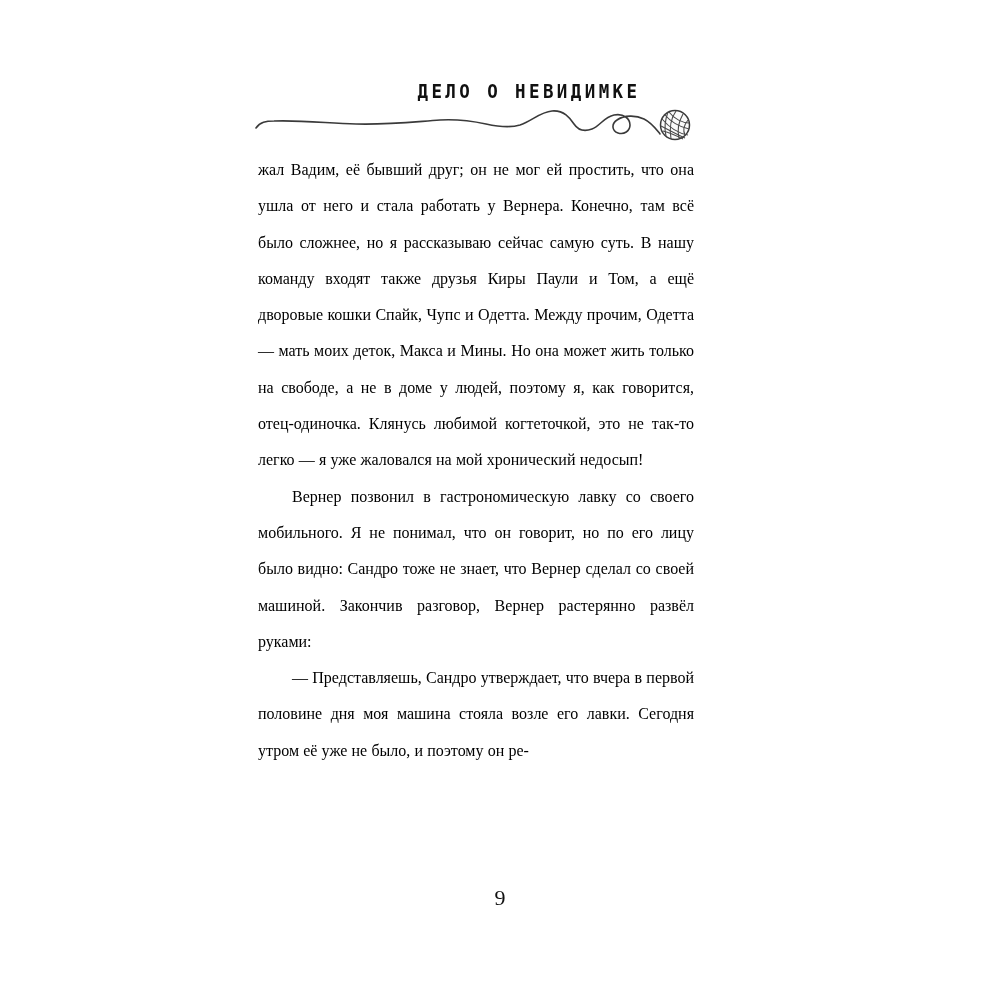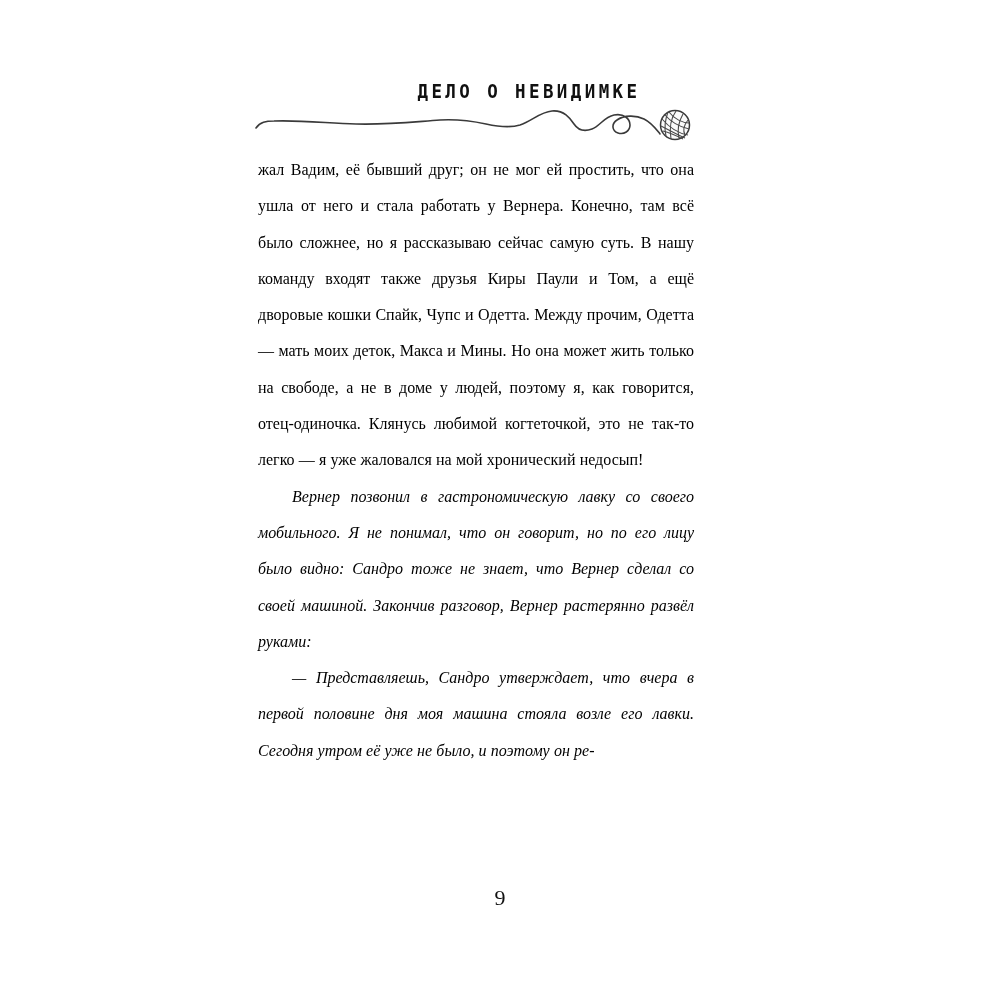"Вернер позвонил в гастрономическую лавку" .para.indented { font-style: italic -> none }
